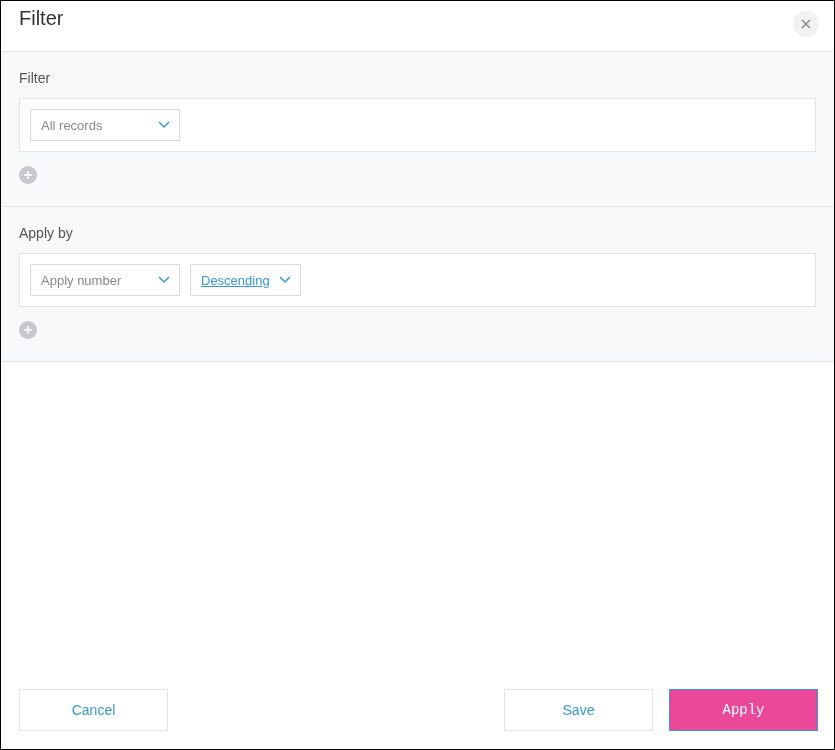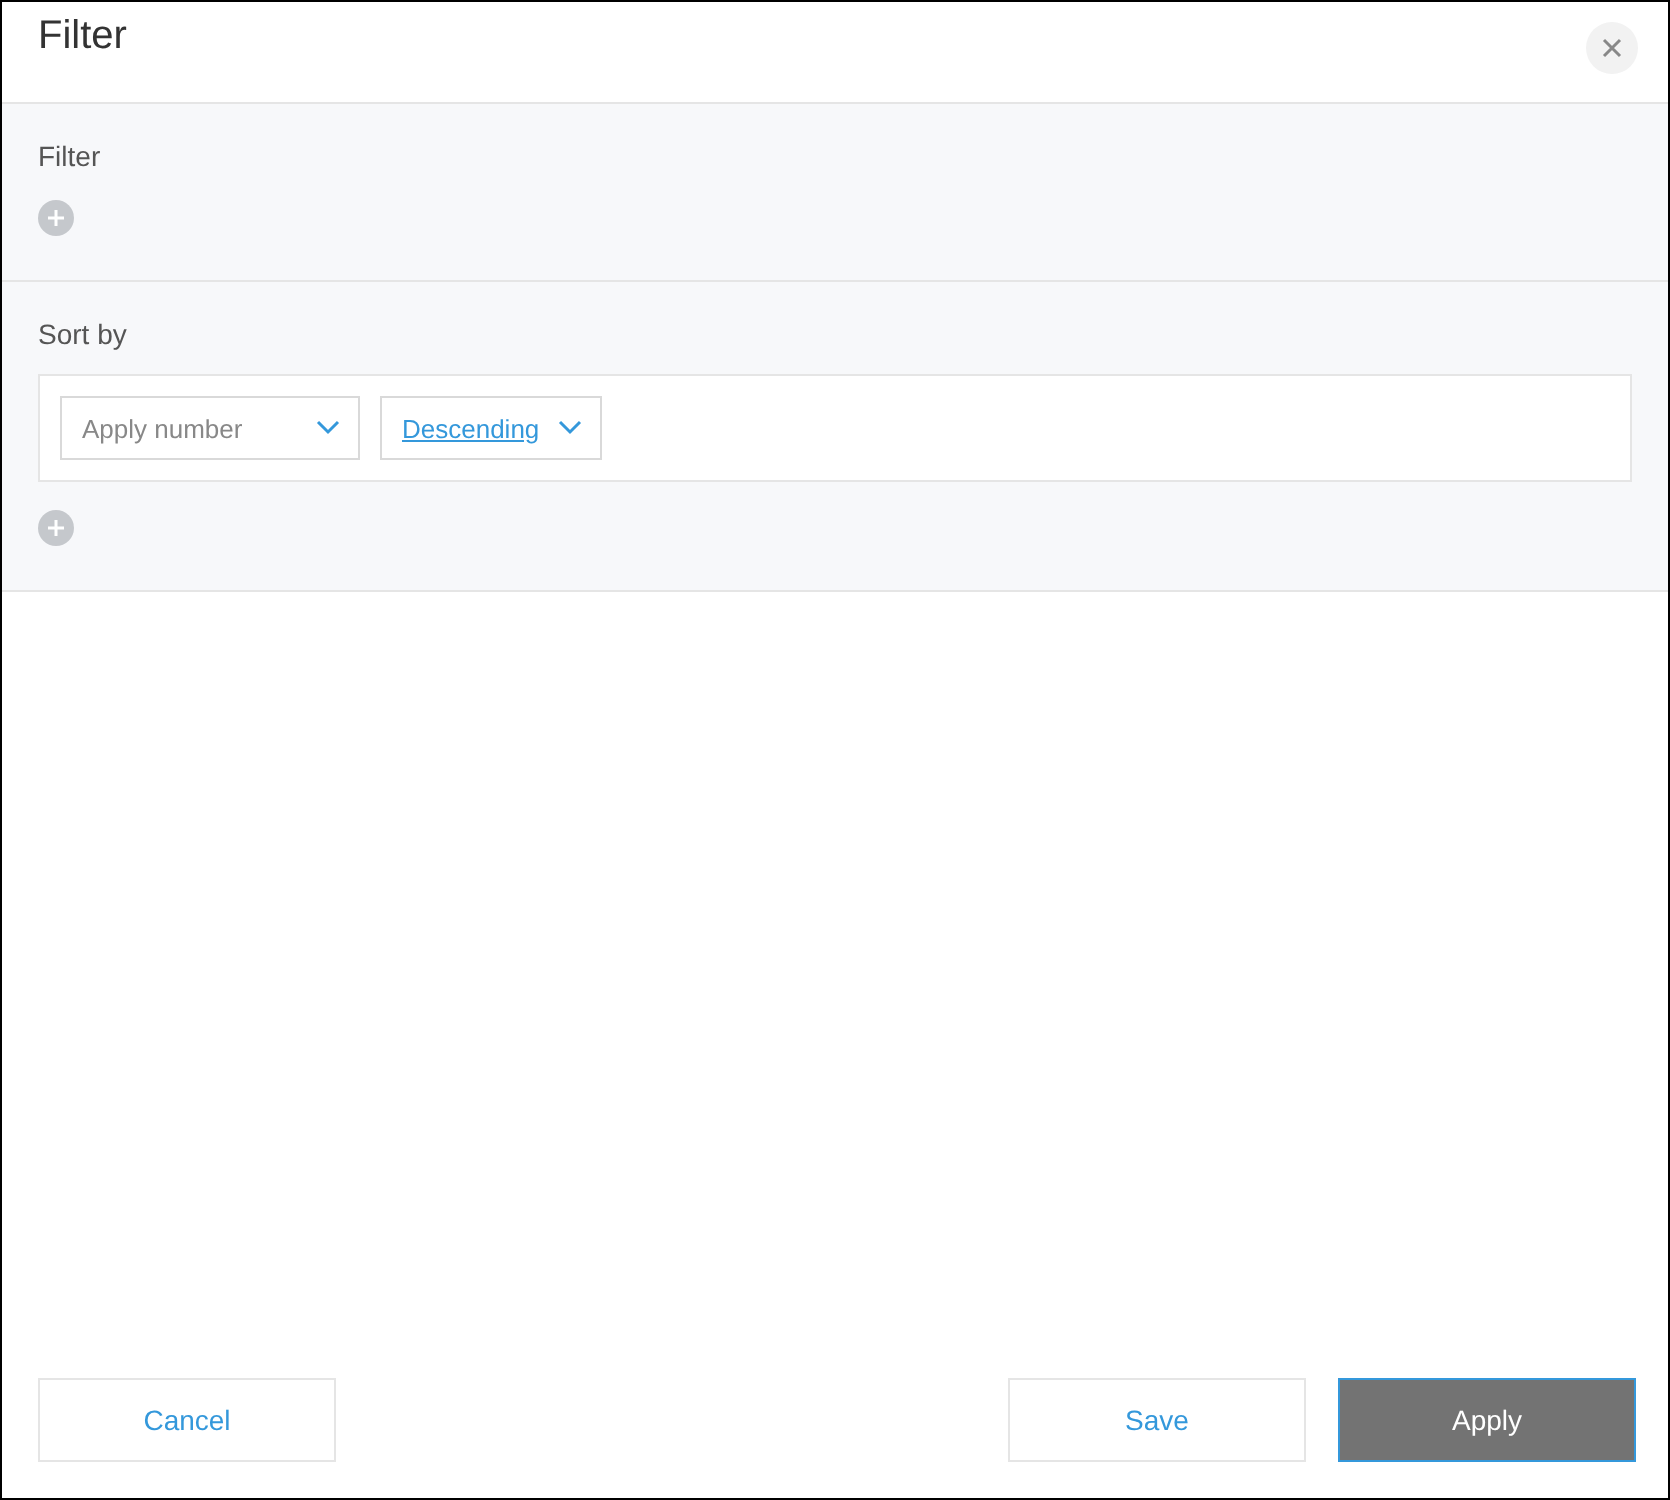"All records" div.row-box { html: none -> <div> <div> <span>All records</span> <svg> <path></path> </svg> </div> </div> }
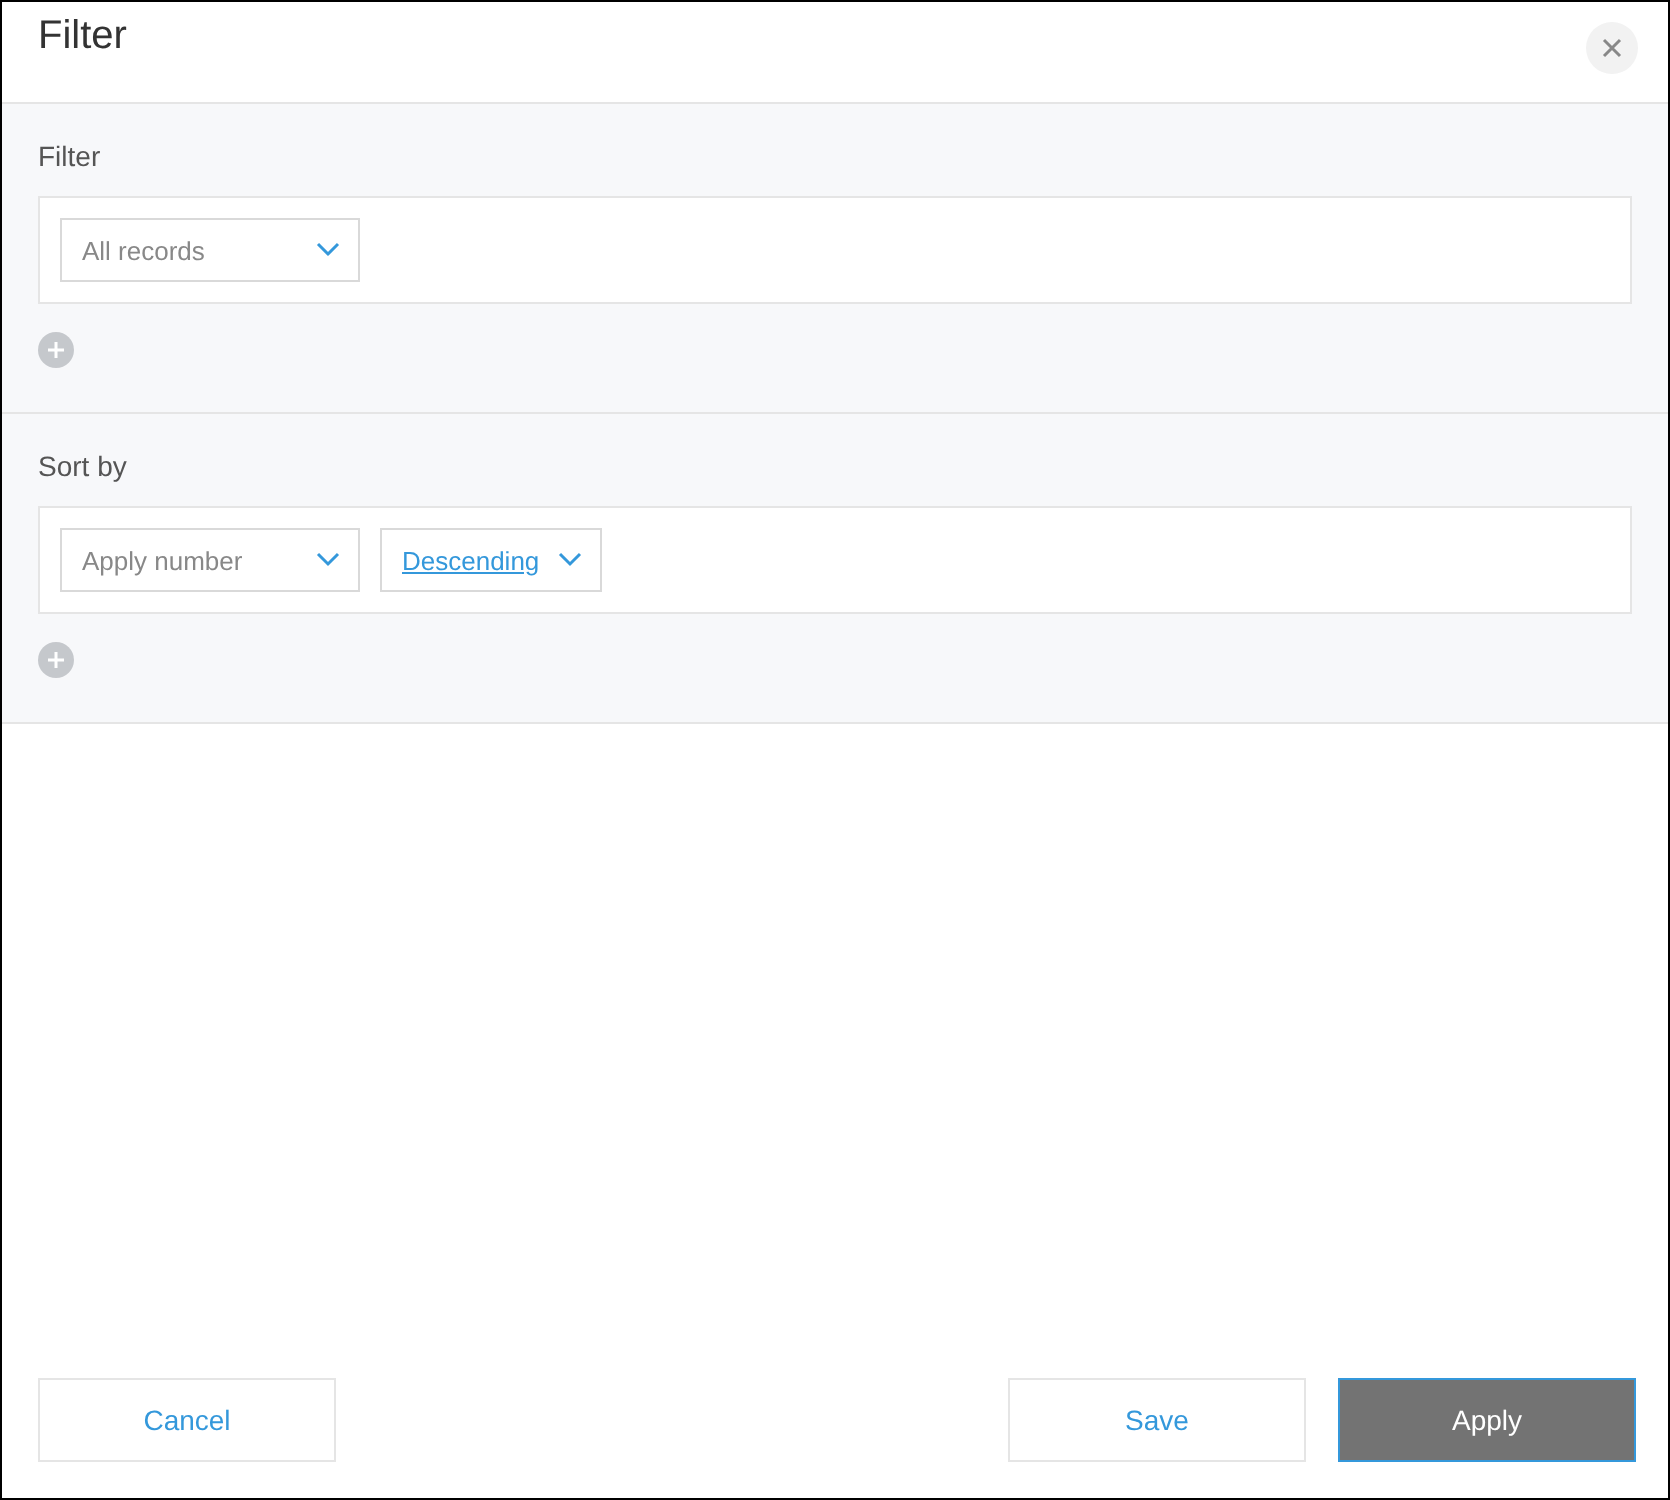"Sort by" div.section-label { text: Sort -> Apply }
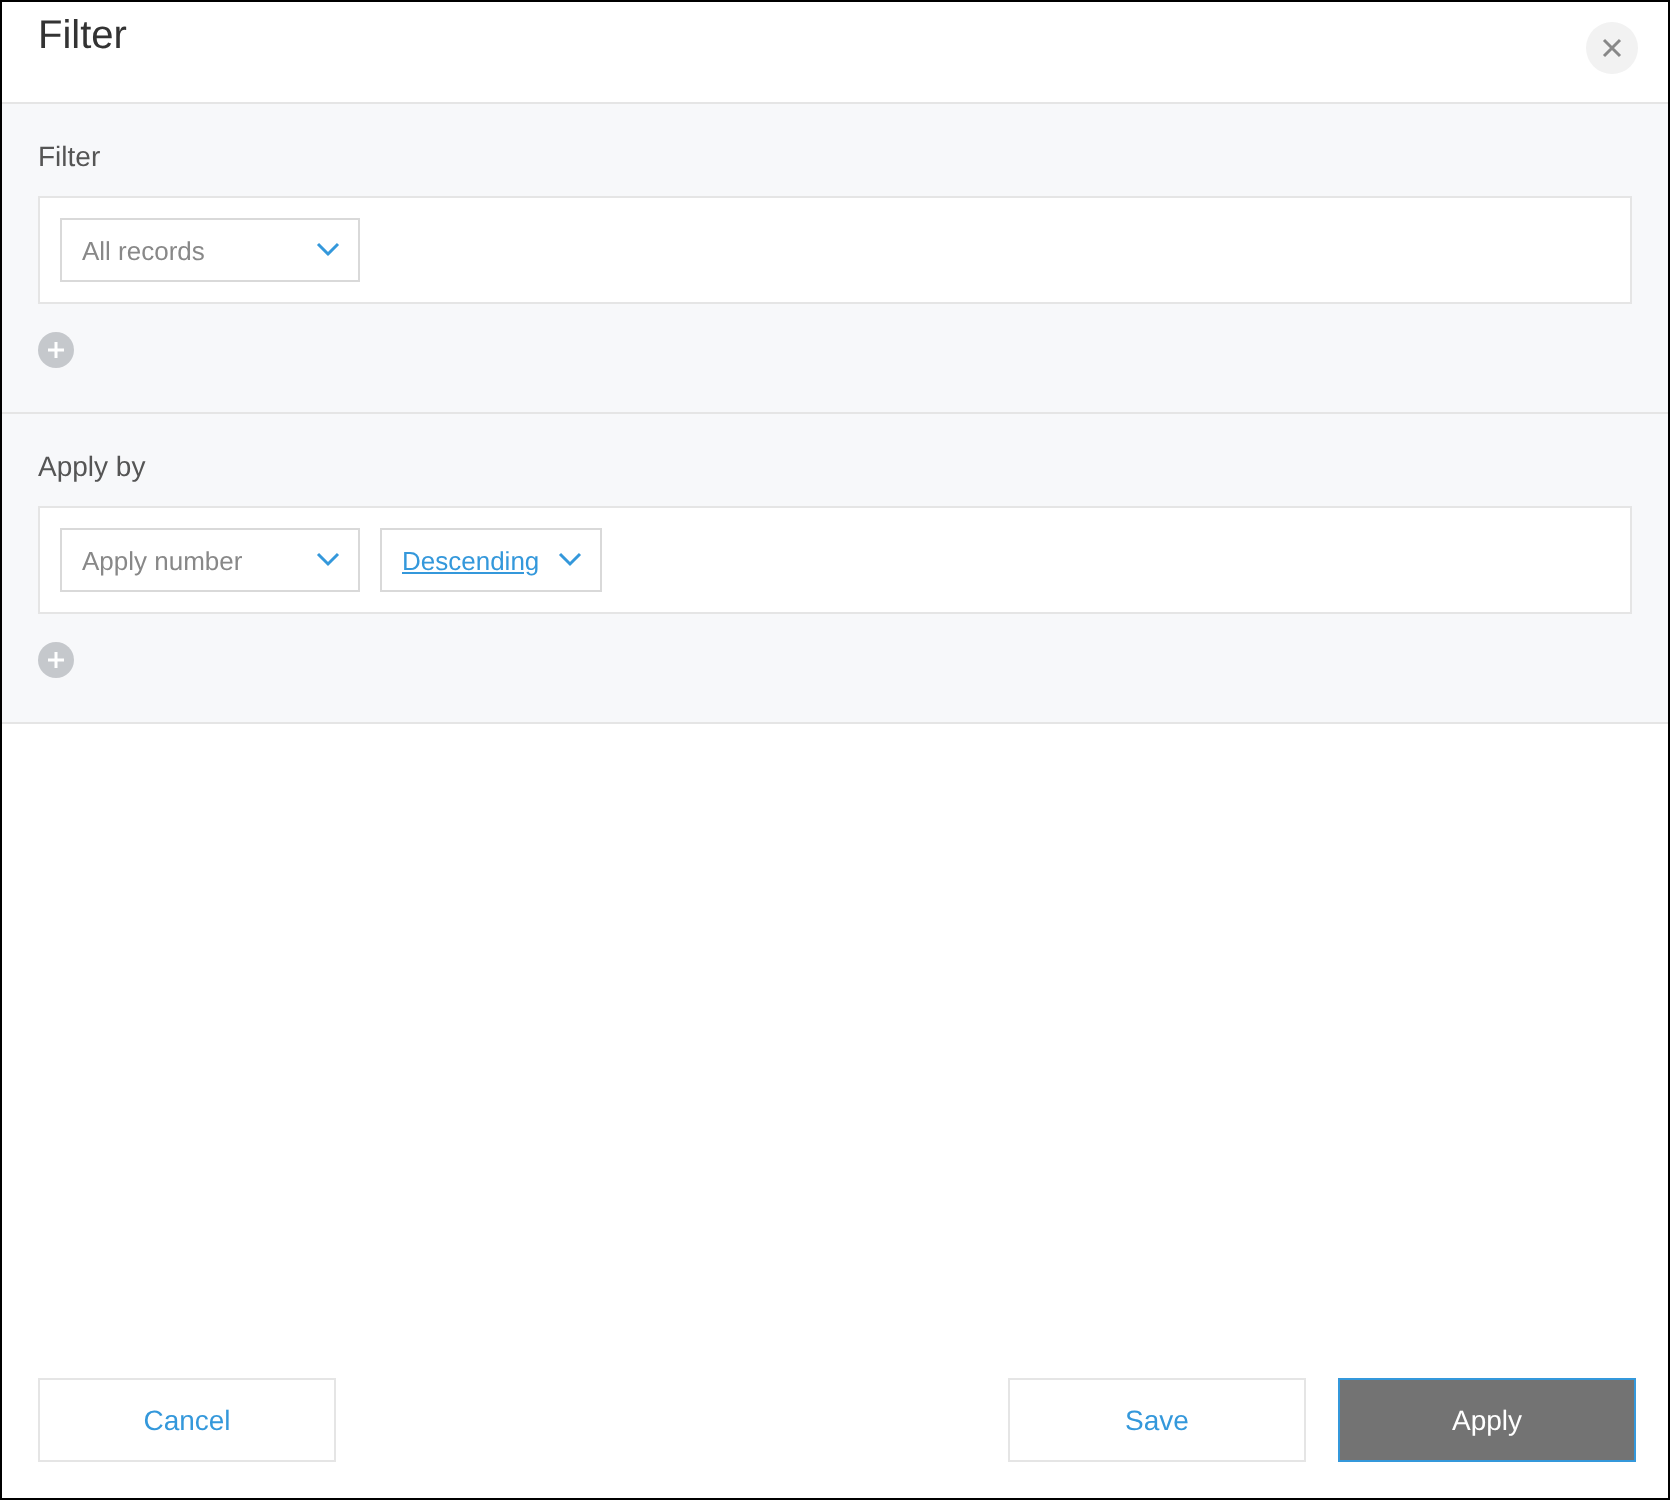"Apply" .btn.primary { background: #737373 -> #ec4899; font-family: none -> Liberation Mono, monospace }
